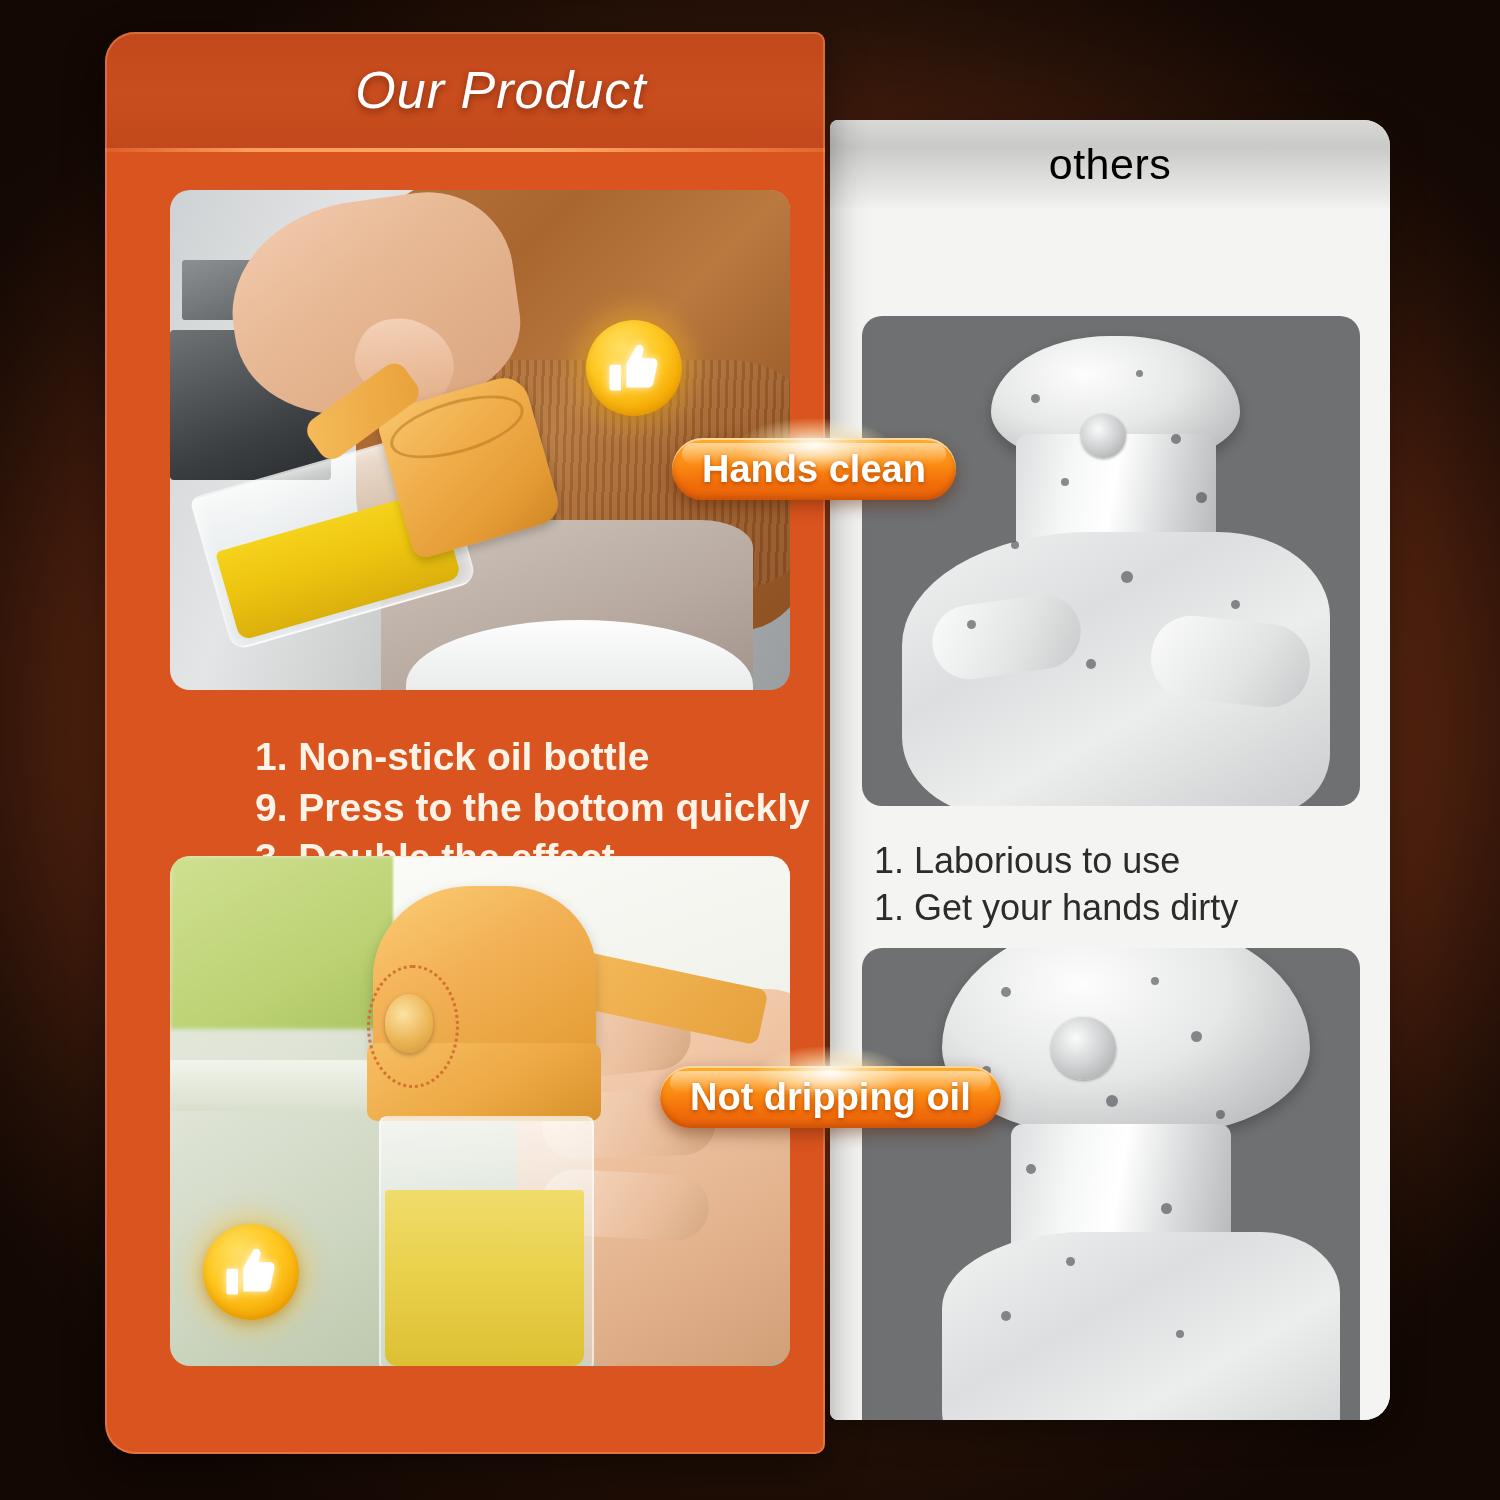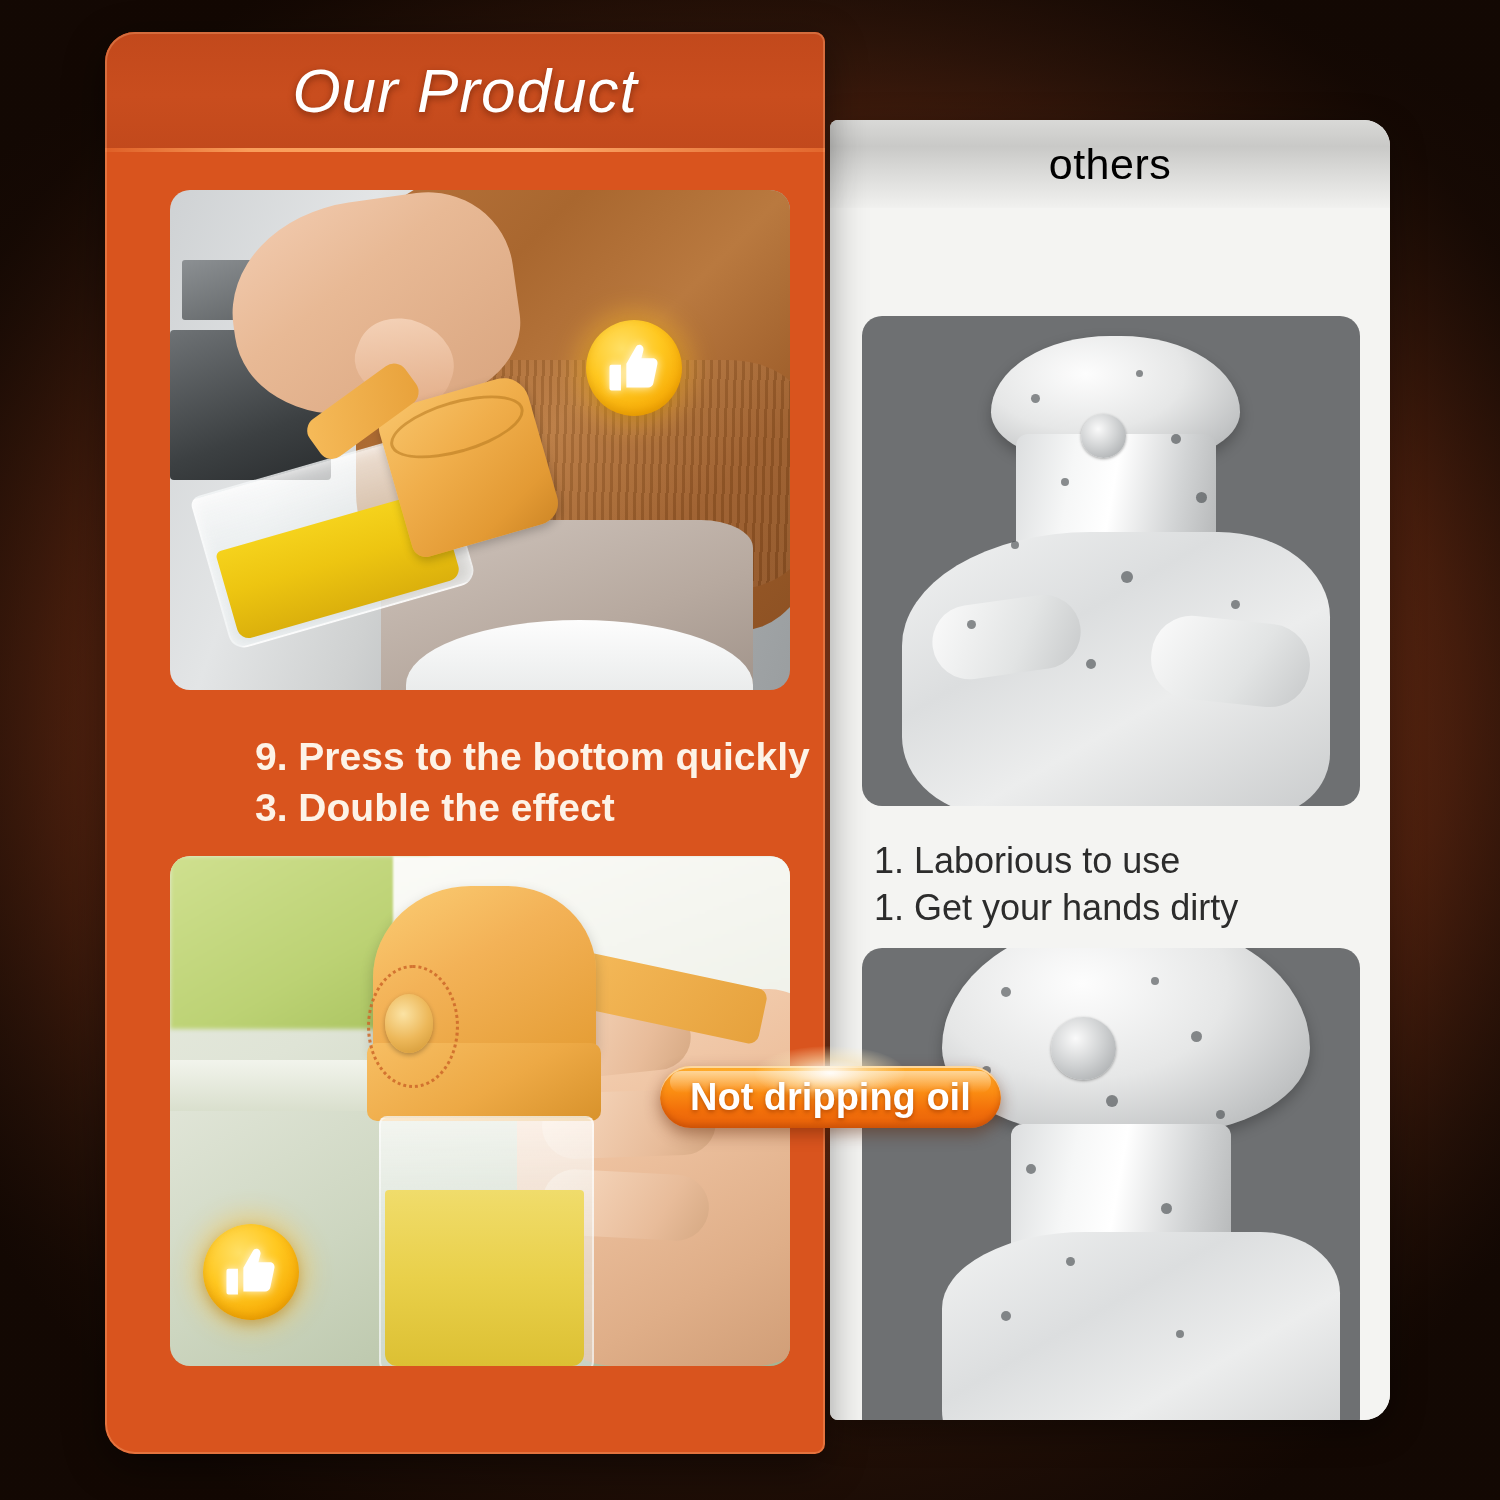"Our Product" .prod-title { font-size: 62px -> 52px; padding-left: none -> 36px }
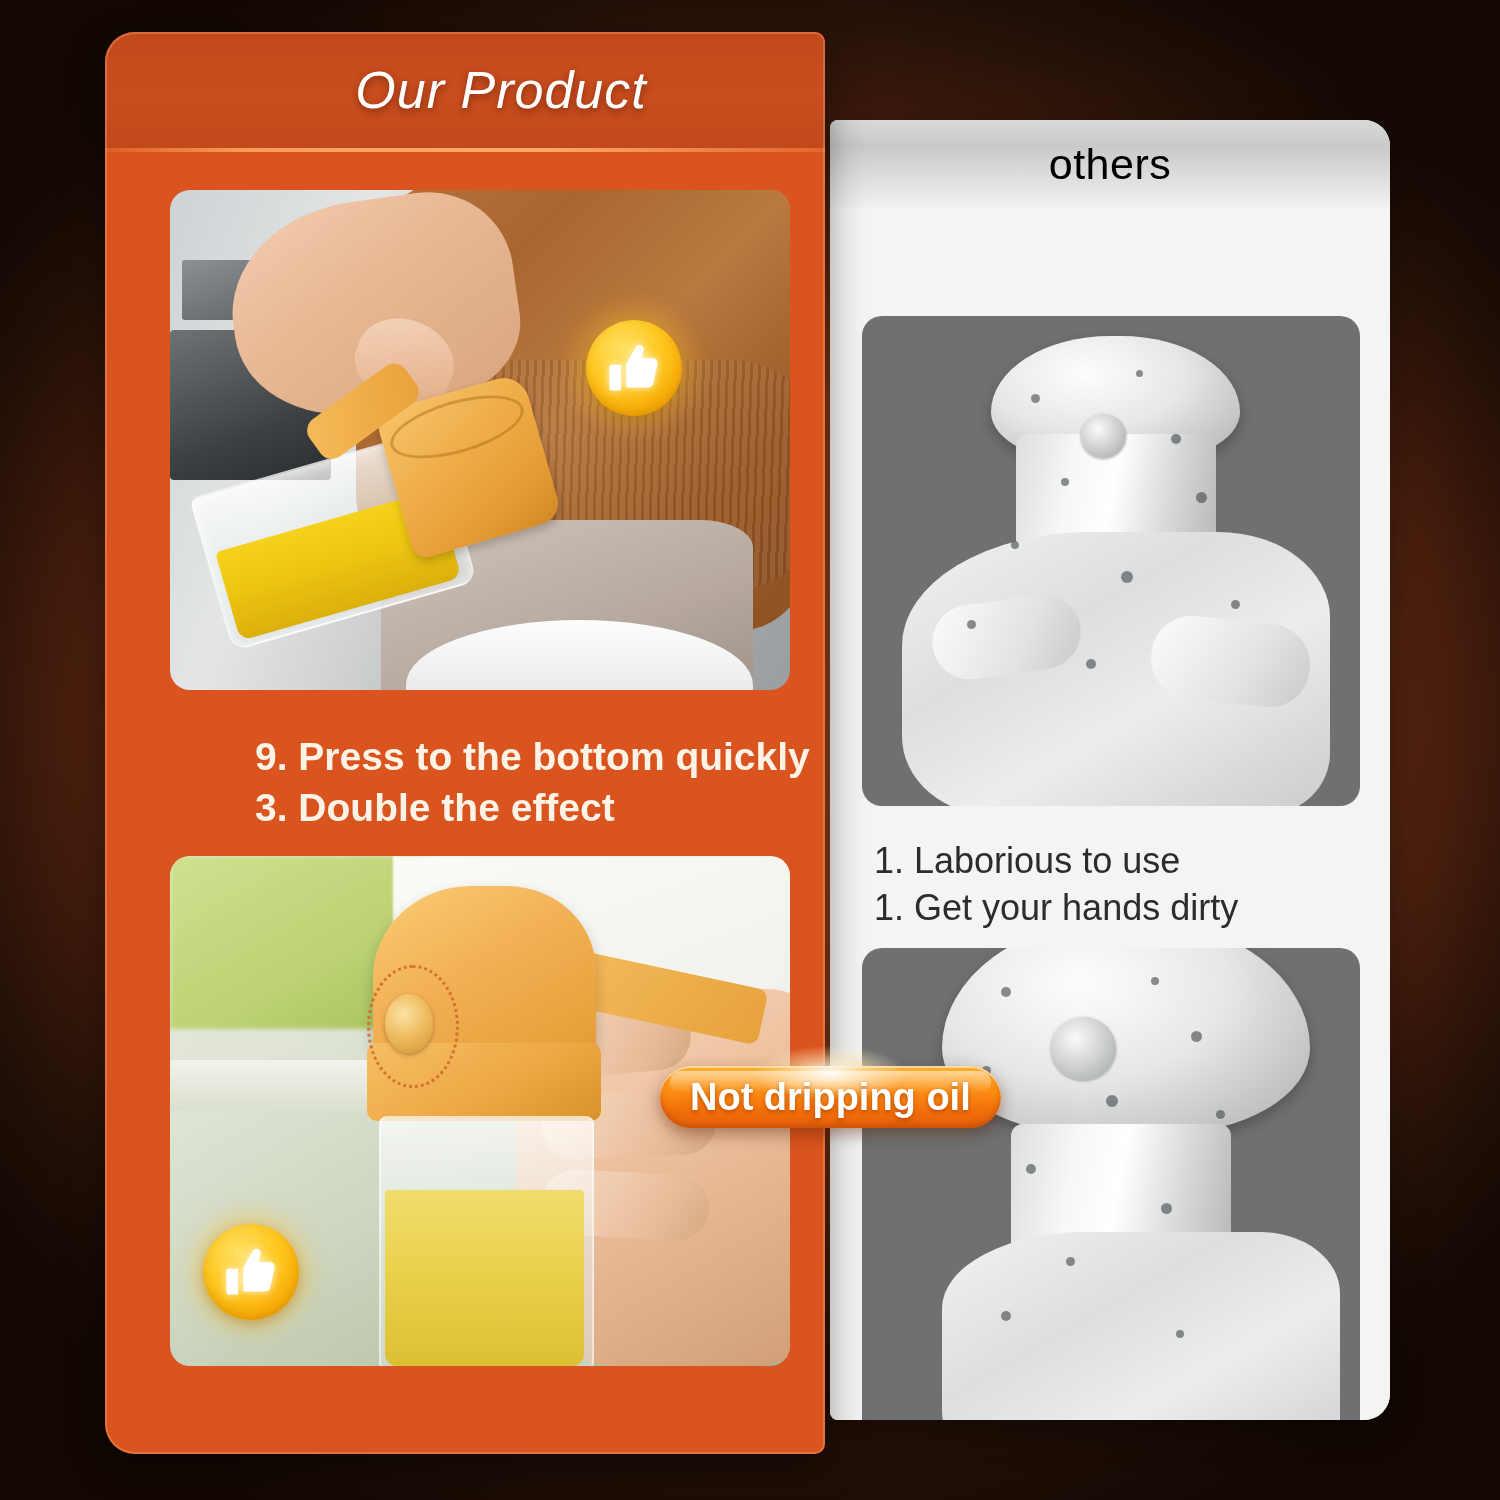"Hands clean" div.pill { html: none -> <div> <span>Hands clean</span> </div> }
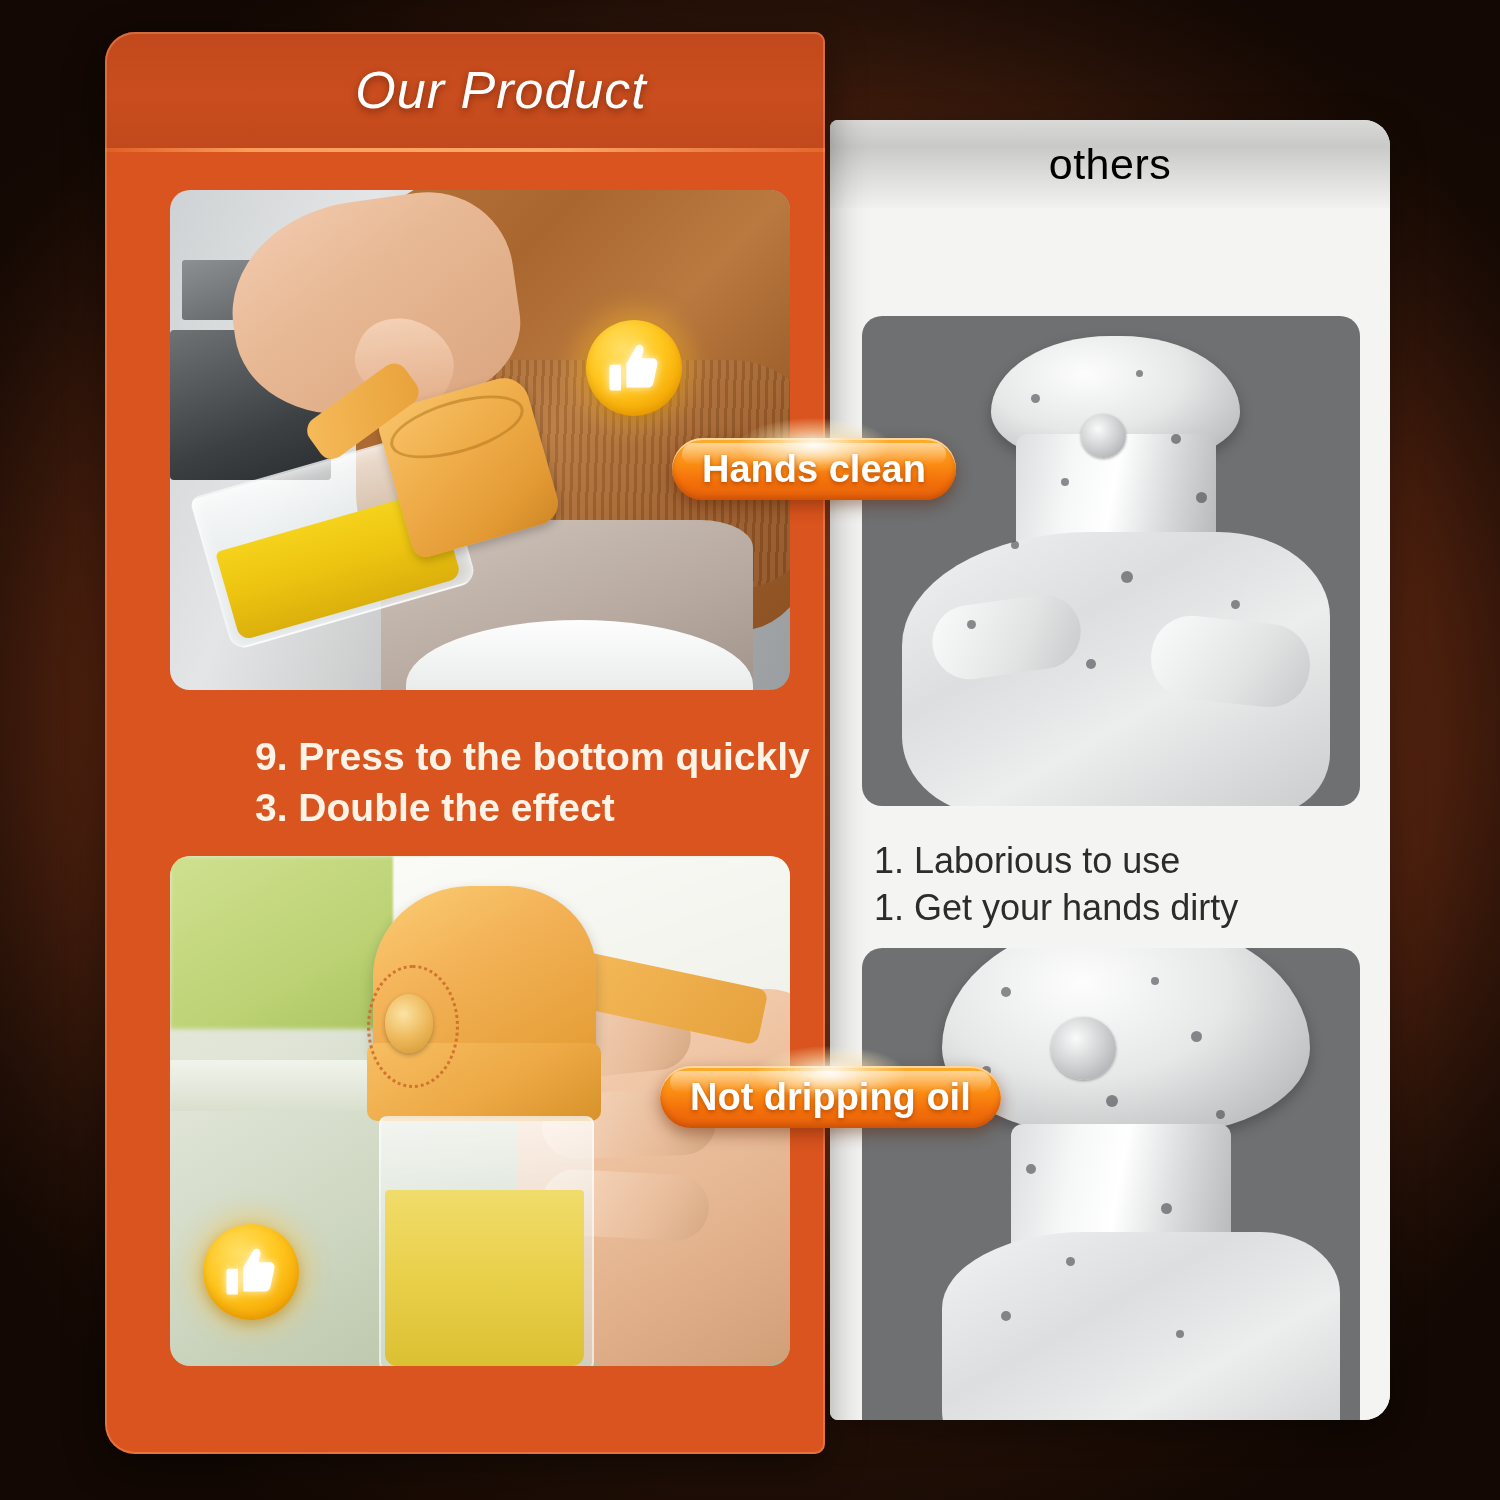"1. Non-stick oil bottle" div { html: none -> <div>1. Non-stick oil bottle</div> }
